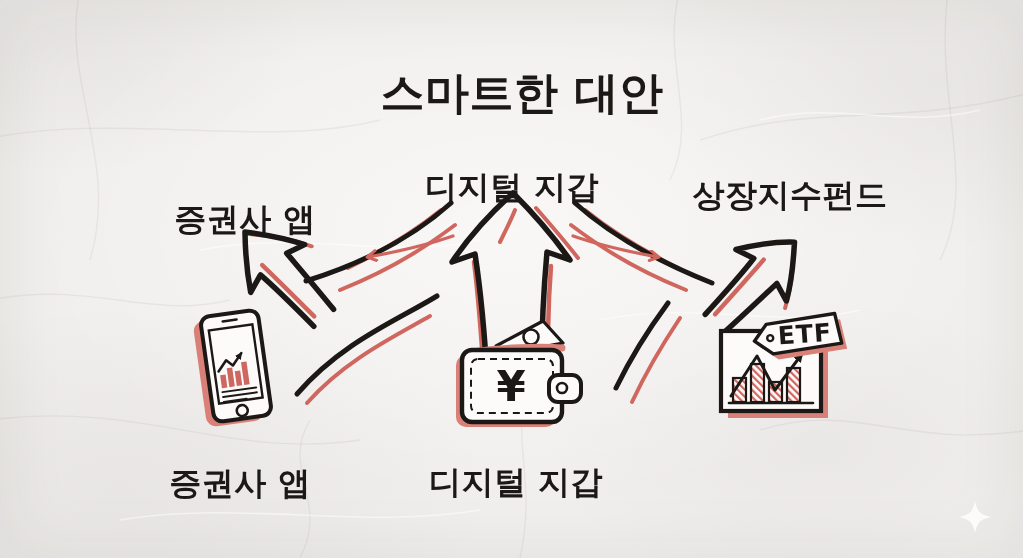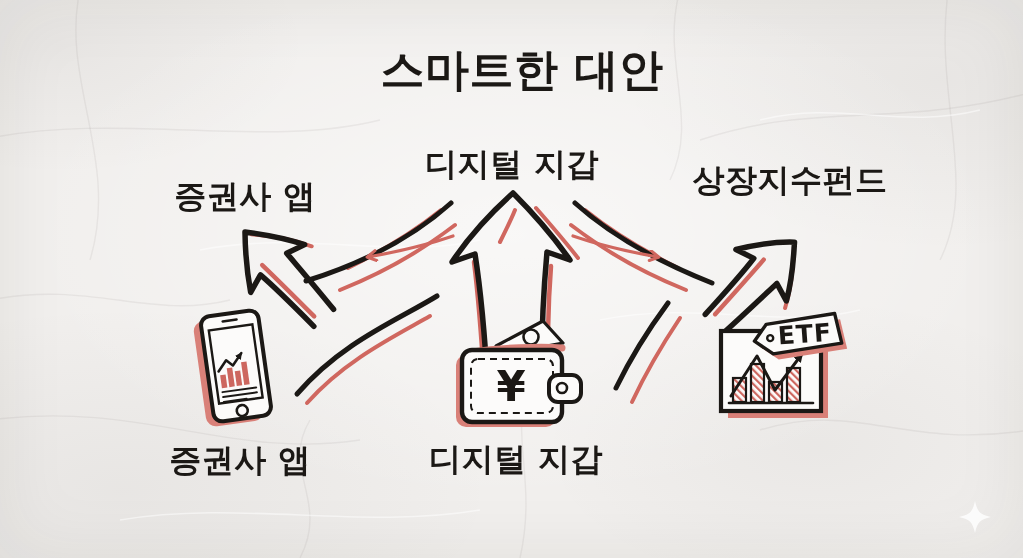"스마트한 대안" .label { margin-top: none -> 23px }
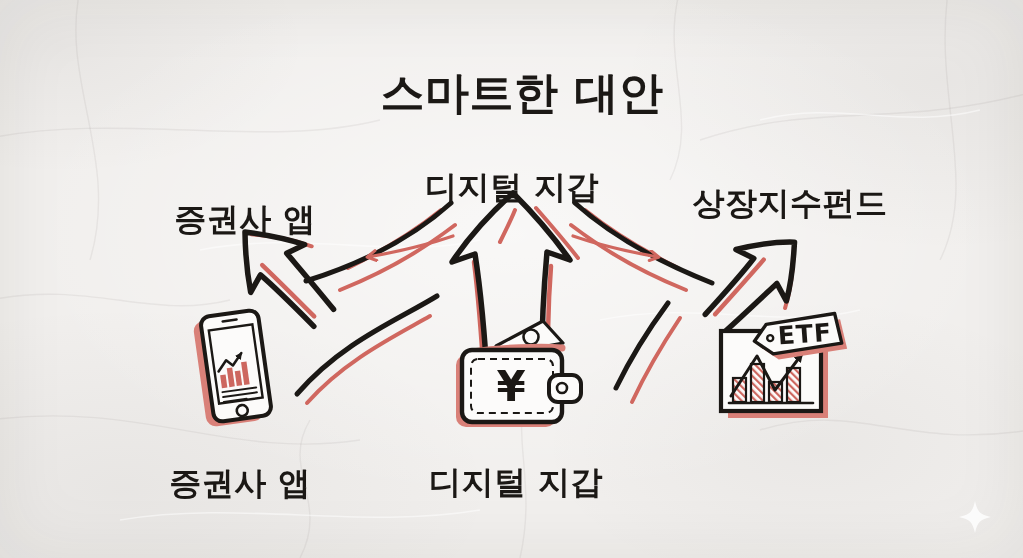"상장지수펀드" div.label { top: 180px -> 172px }
